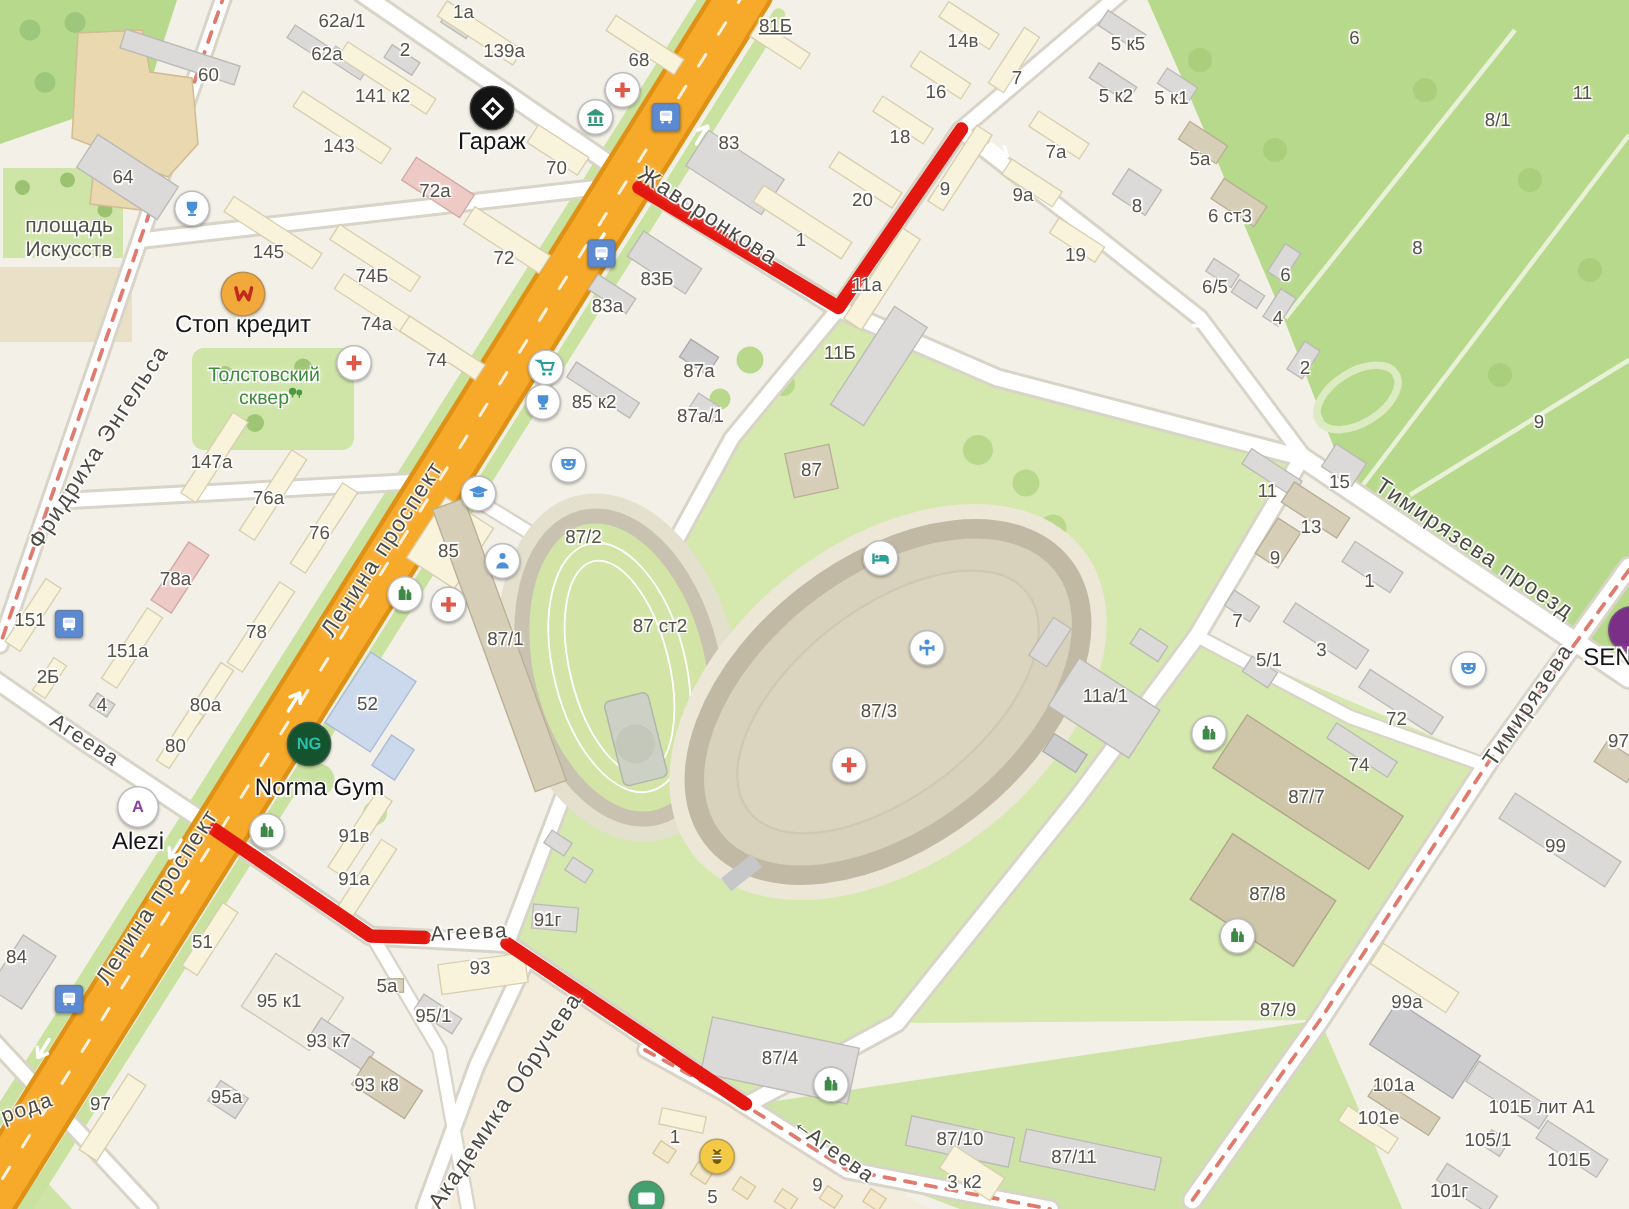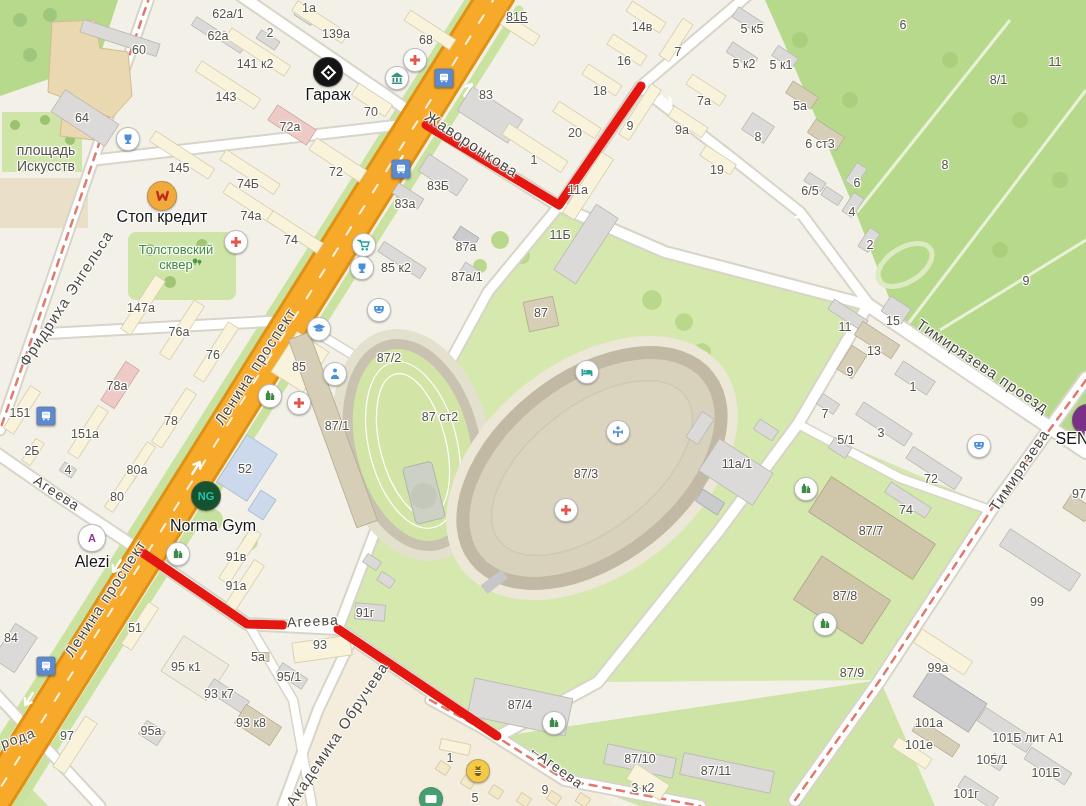"99" div.bl { margin-top: 38px -> none }
